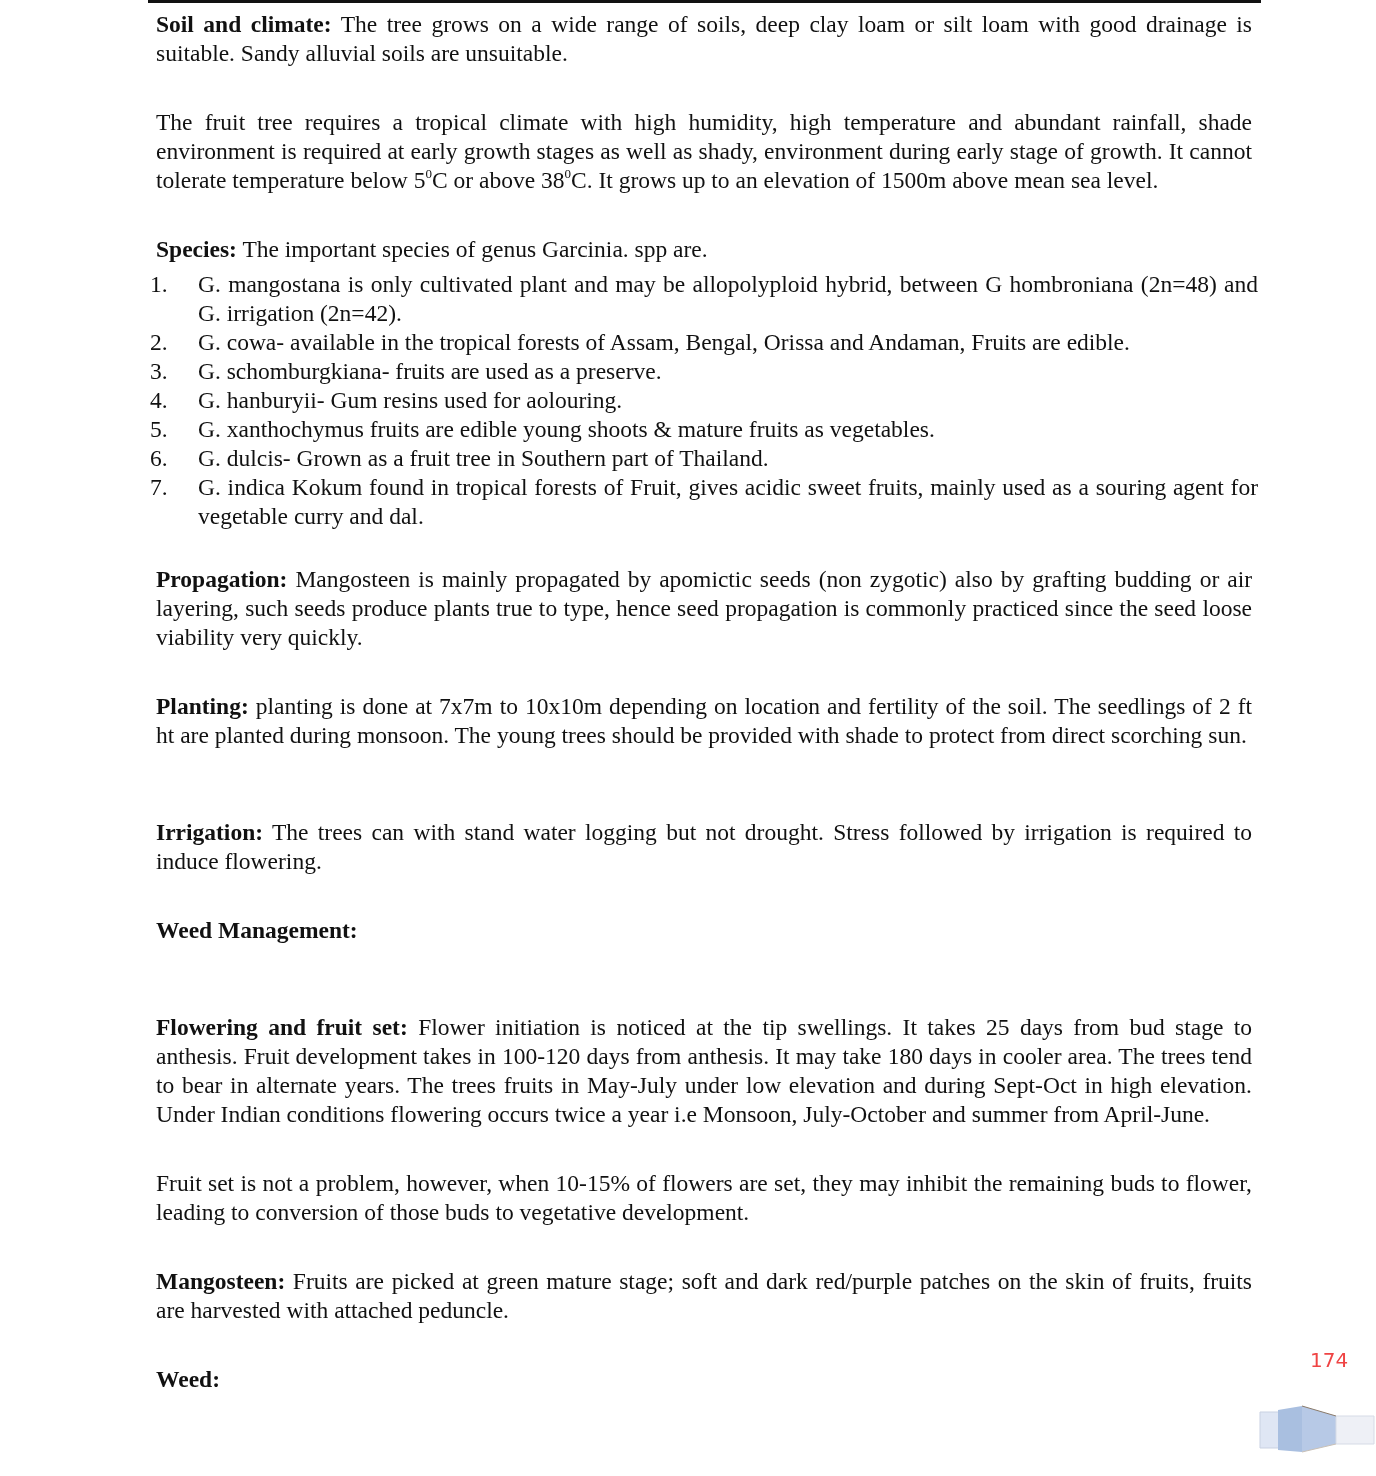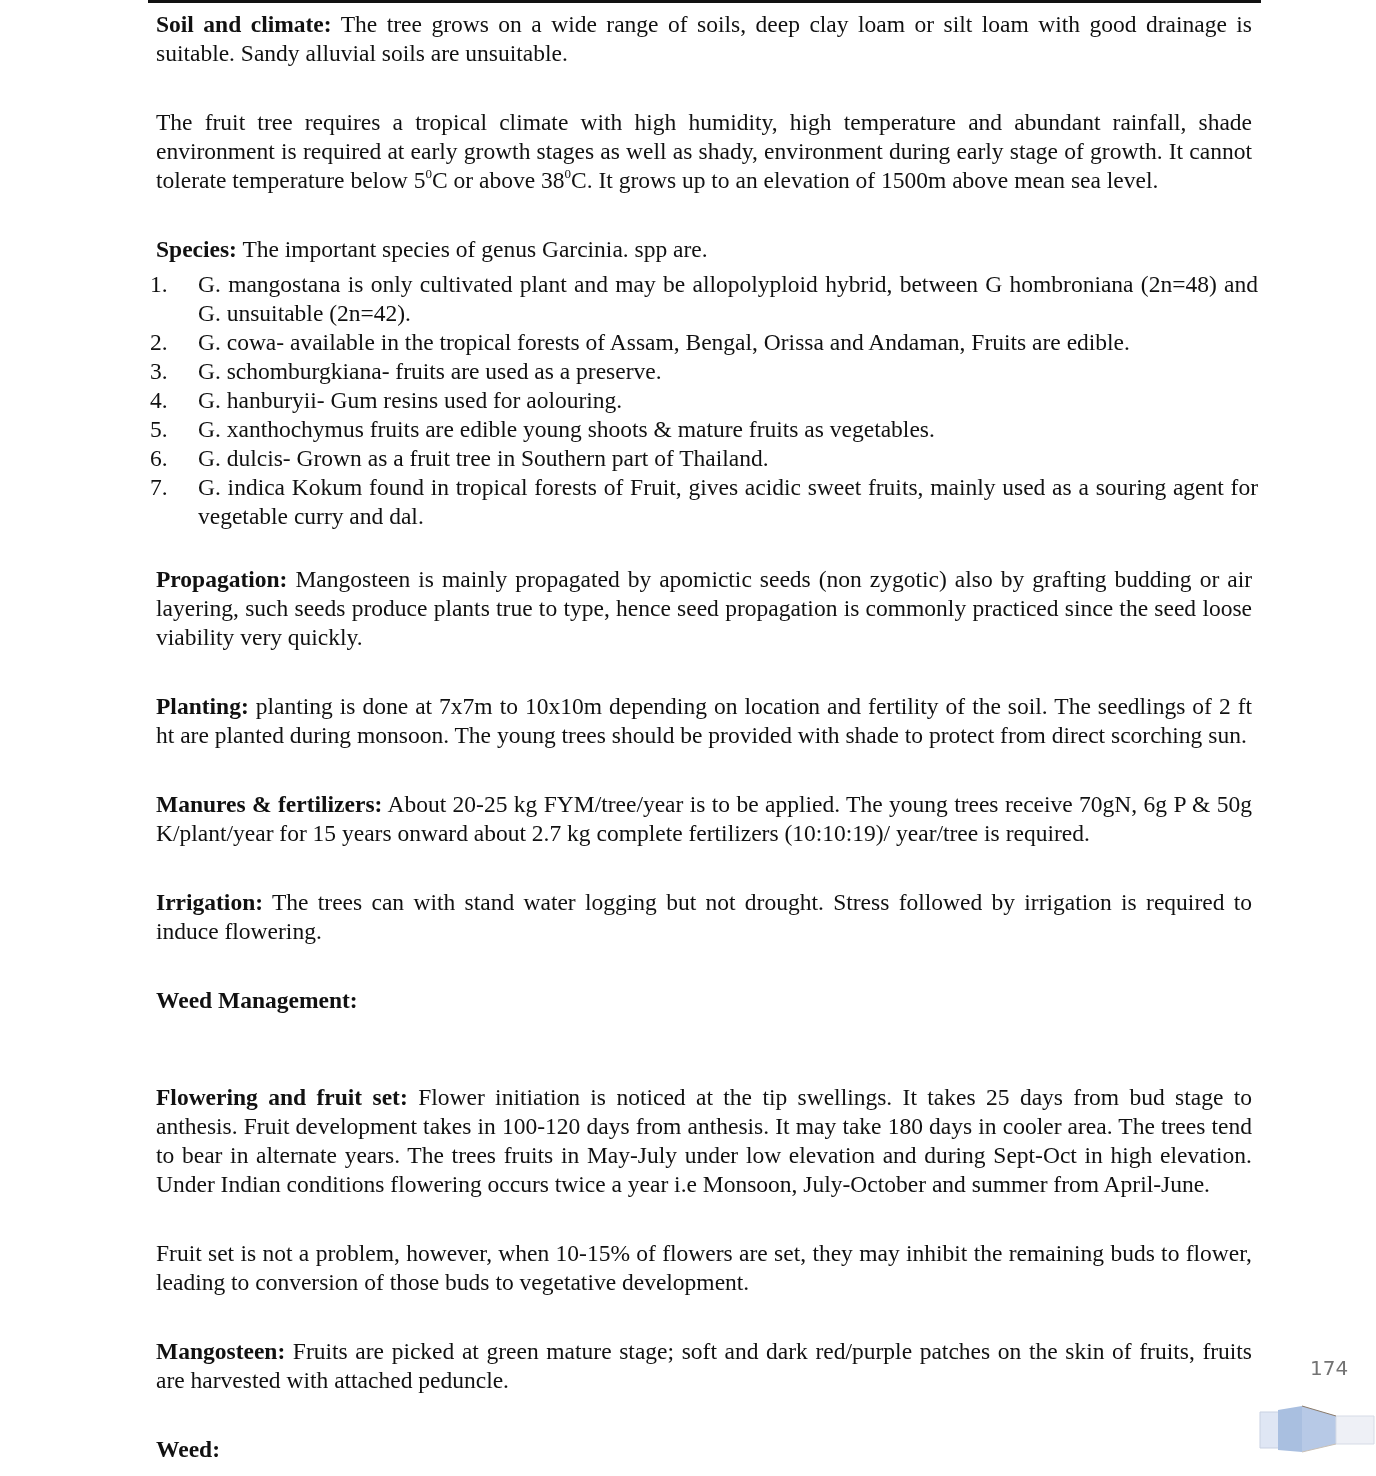"G. unsuitable" span.i { text: unsuitable -> irrigation }
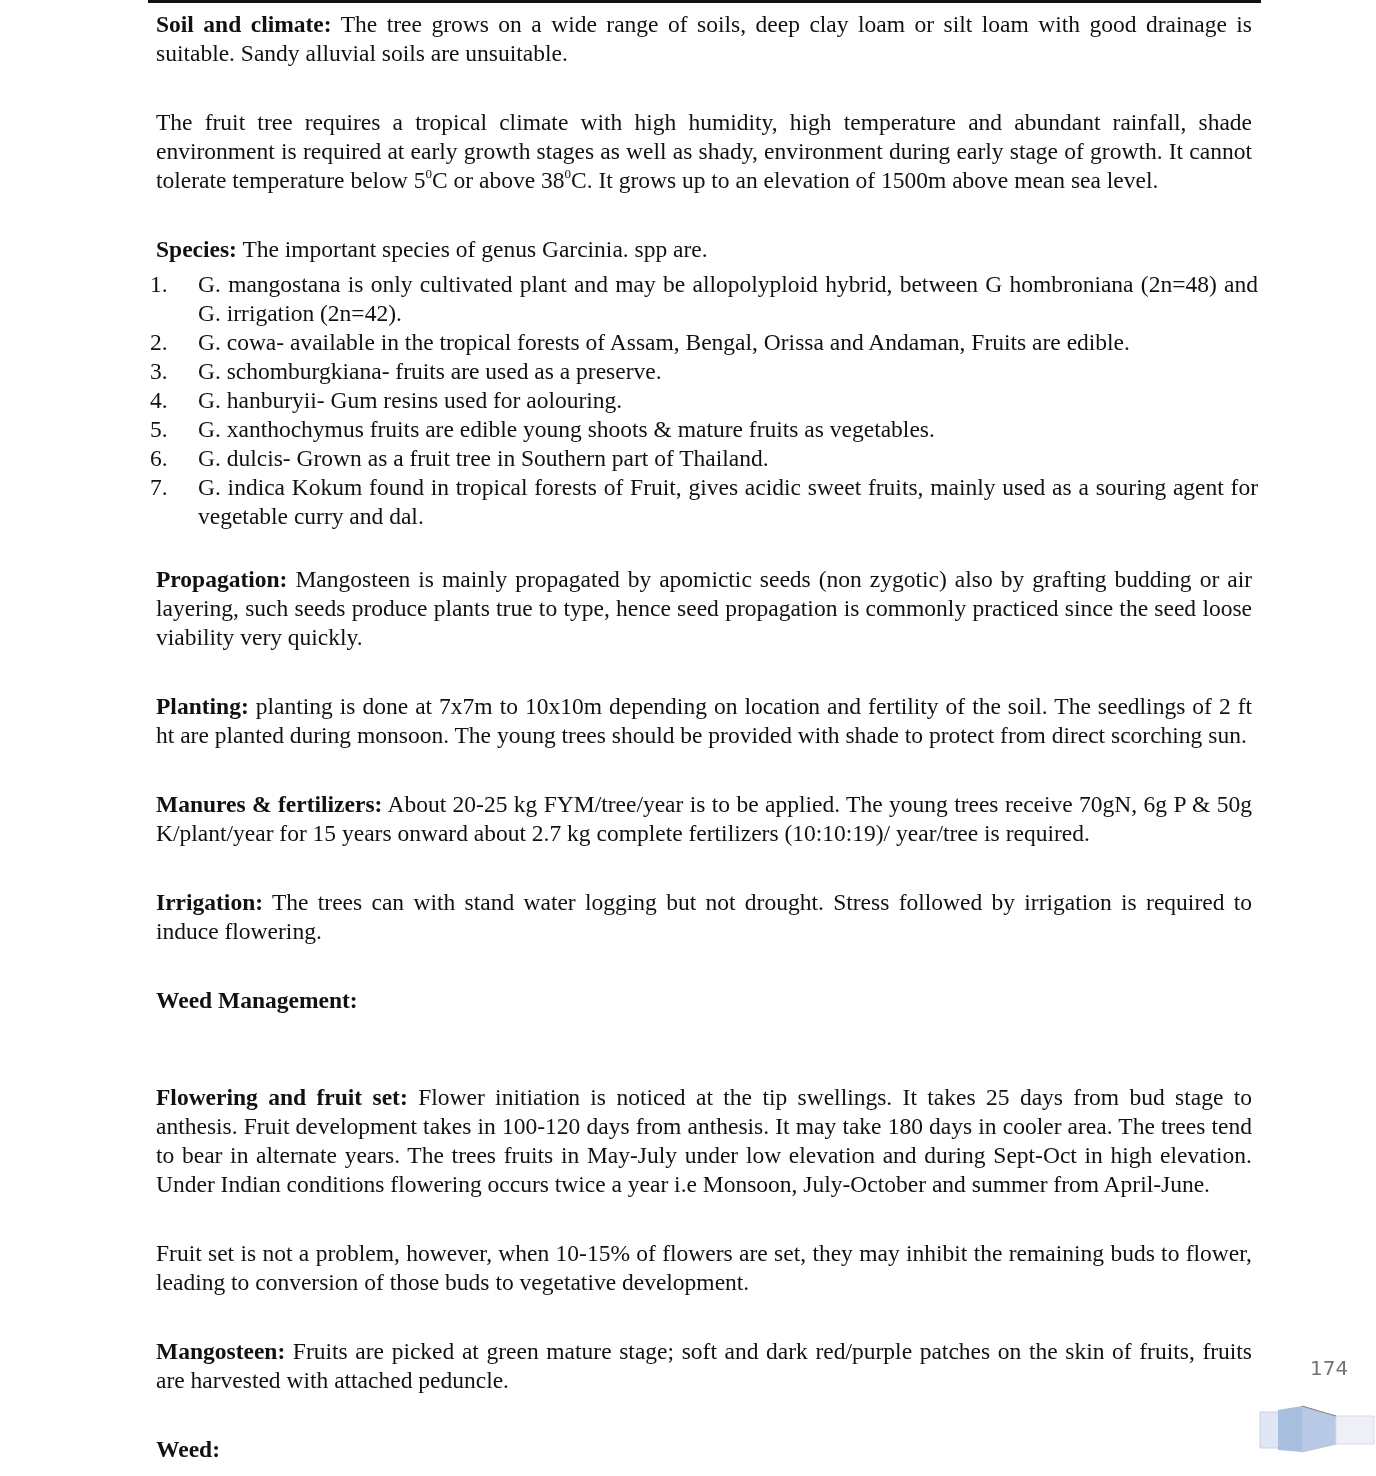"Manures & fertilizers: About 20-25" p { html: <p><span>Manures &amp; fertilizers:</span><span> About 20-25 kg FYM/tree/year is to be applied. The young trees receive 70gN, 6g P &amp; 50g K/plant/year for 15 years onward about 2.7 kg complete fertilizers (10:10:19)/ year/tree is required.</span></p> -> none }
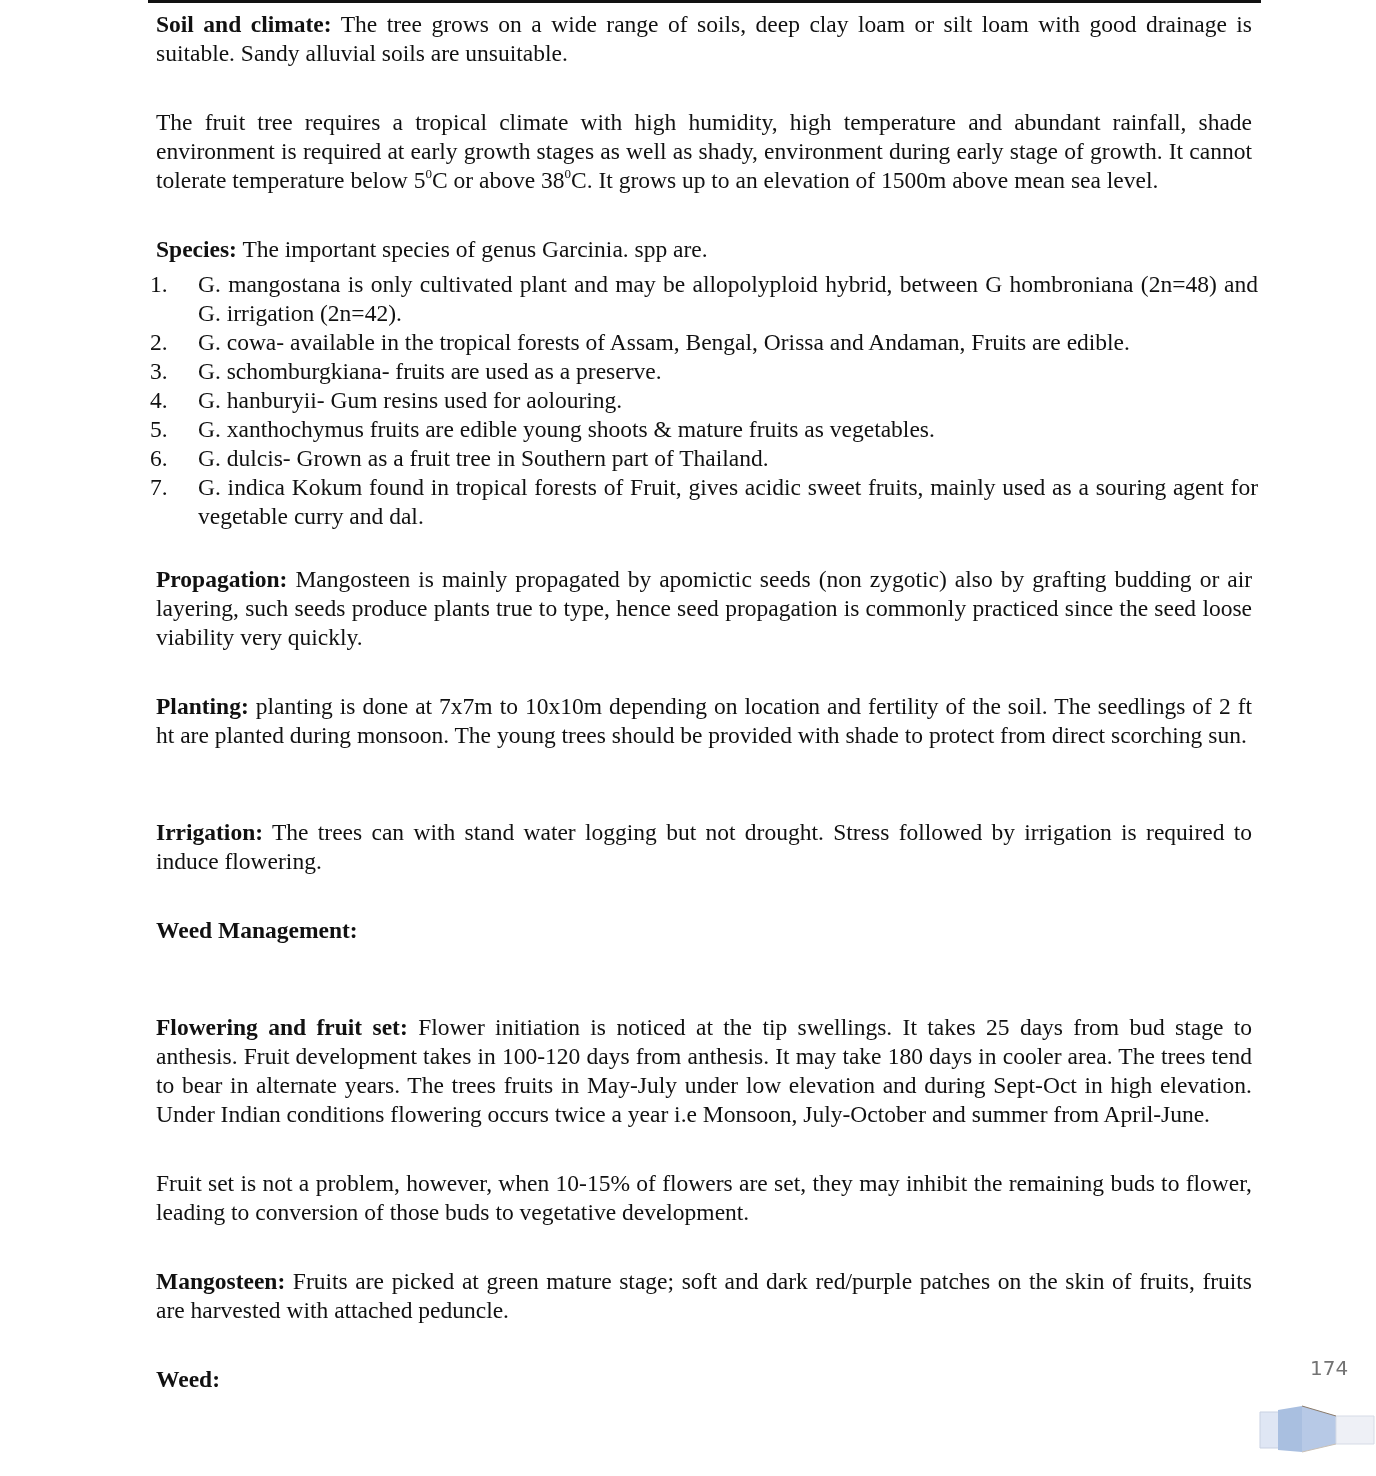"174" .page-number { color: #737373 -> #ef4444; margin-top: 8px -> none }
